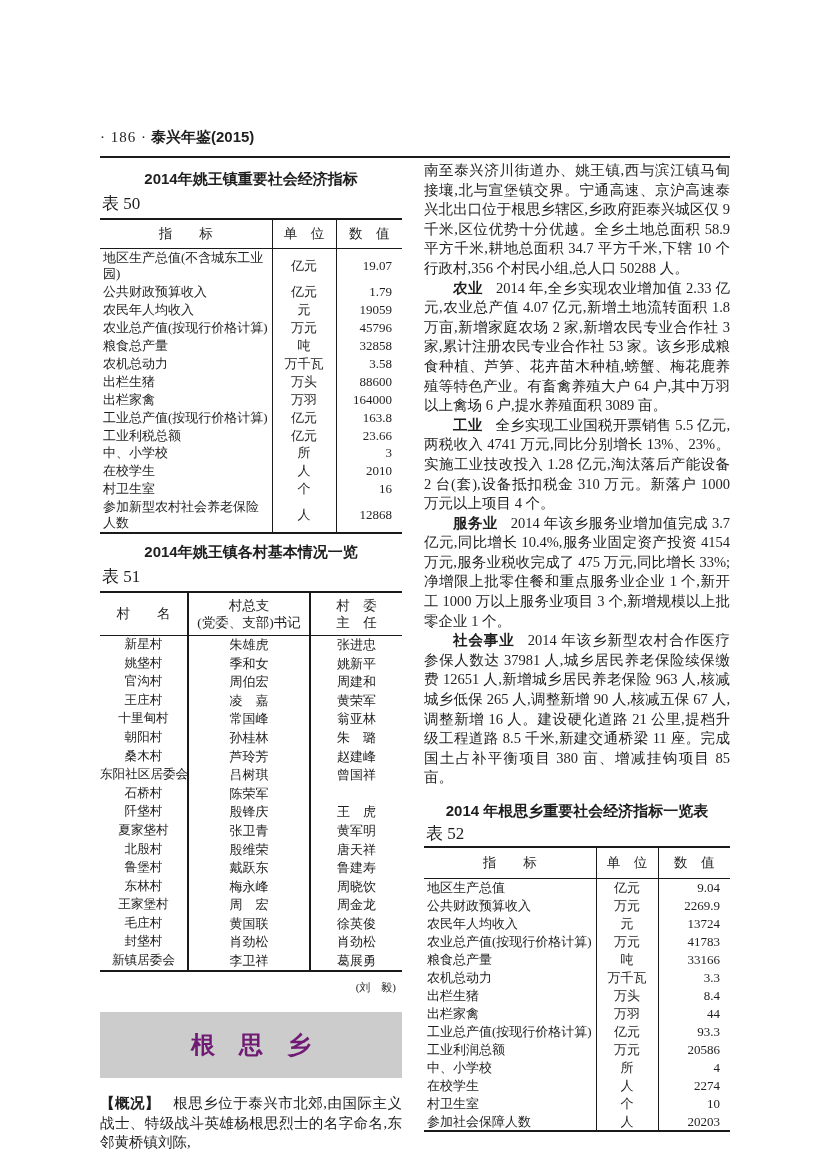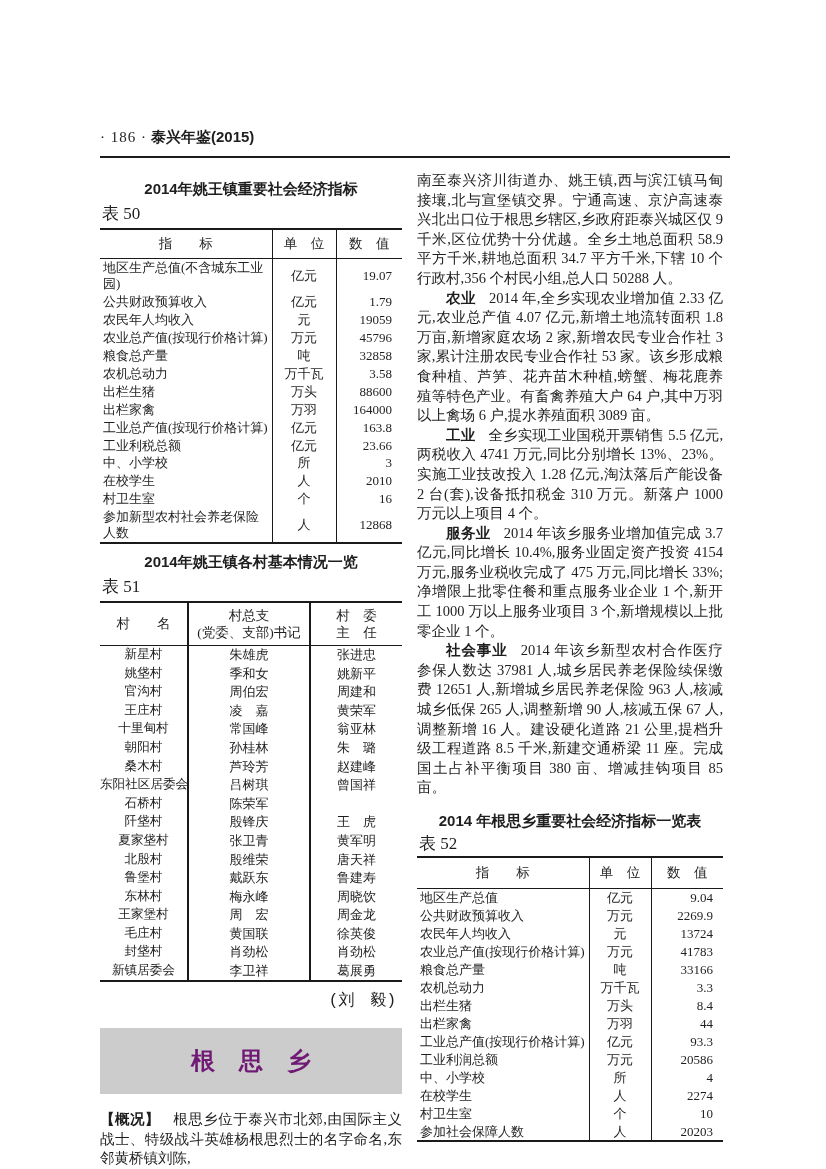"2014年姚王镇重要社会经济指标" .cols { gap: 15px -> 22px; margin-top: 13px -> 3px }
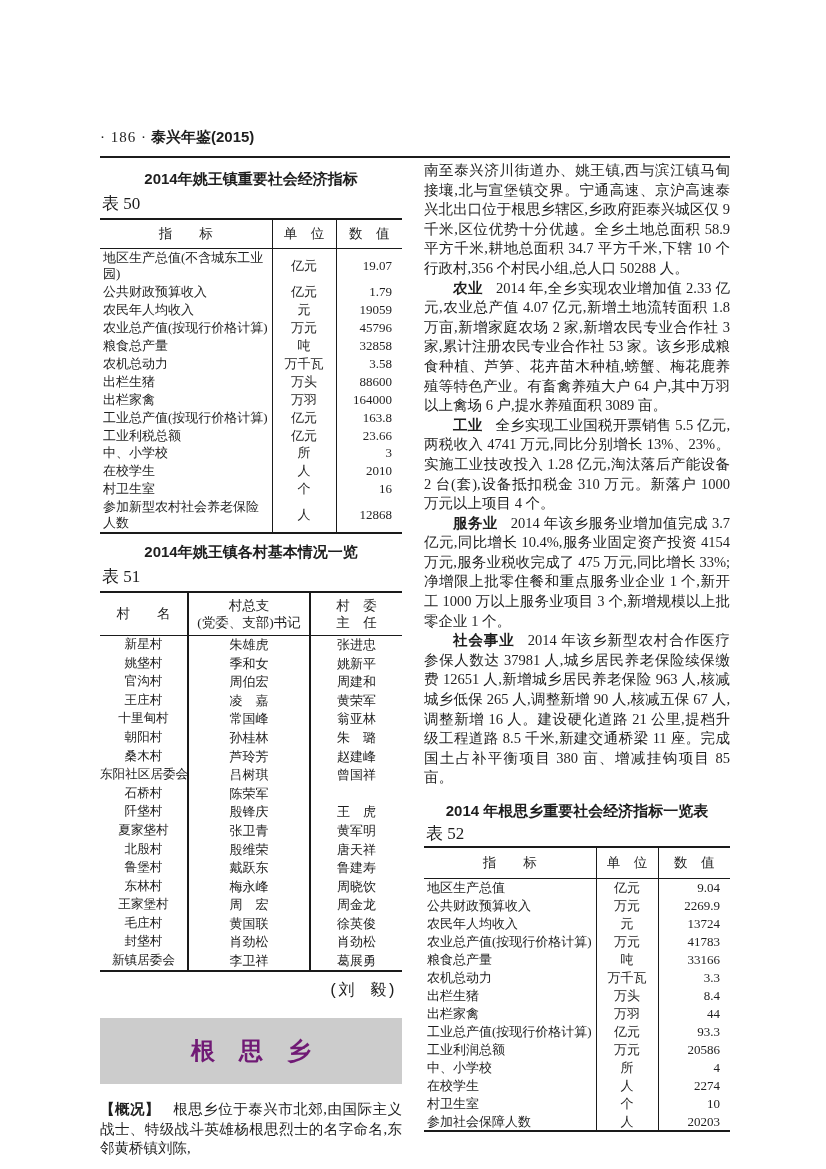"(刘 毅)" .attribution { font-family: Liberation Mono, monospace -> none; font-size: 16px -> 11px }
